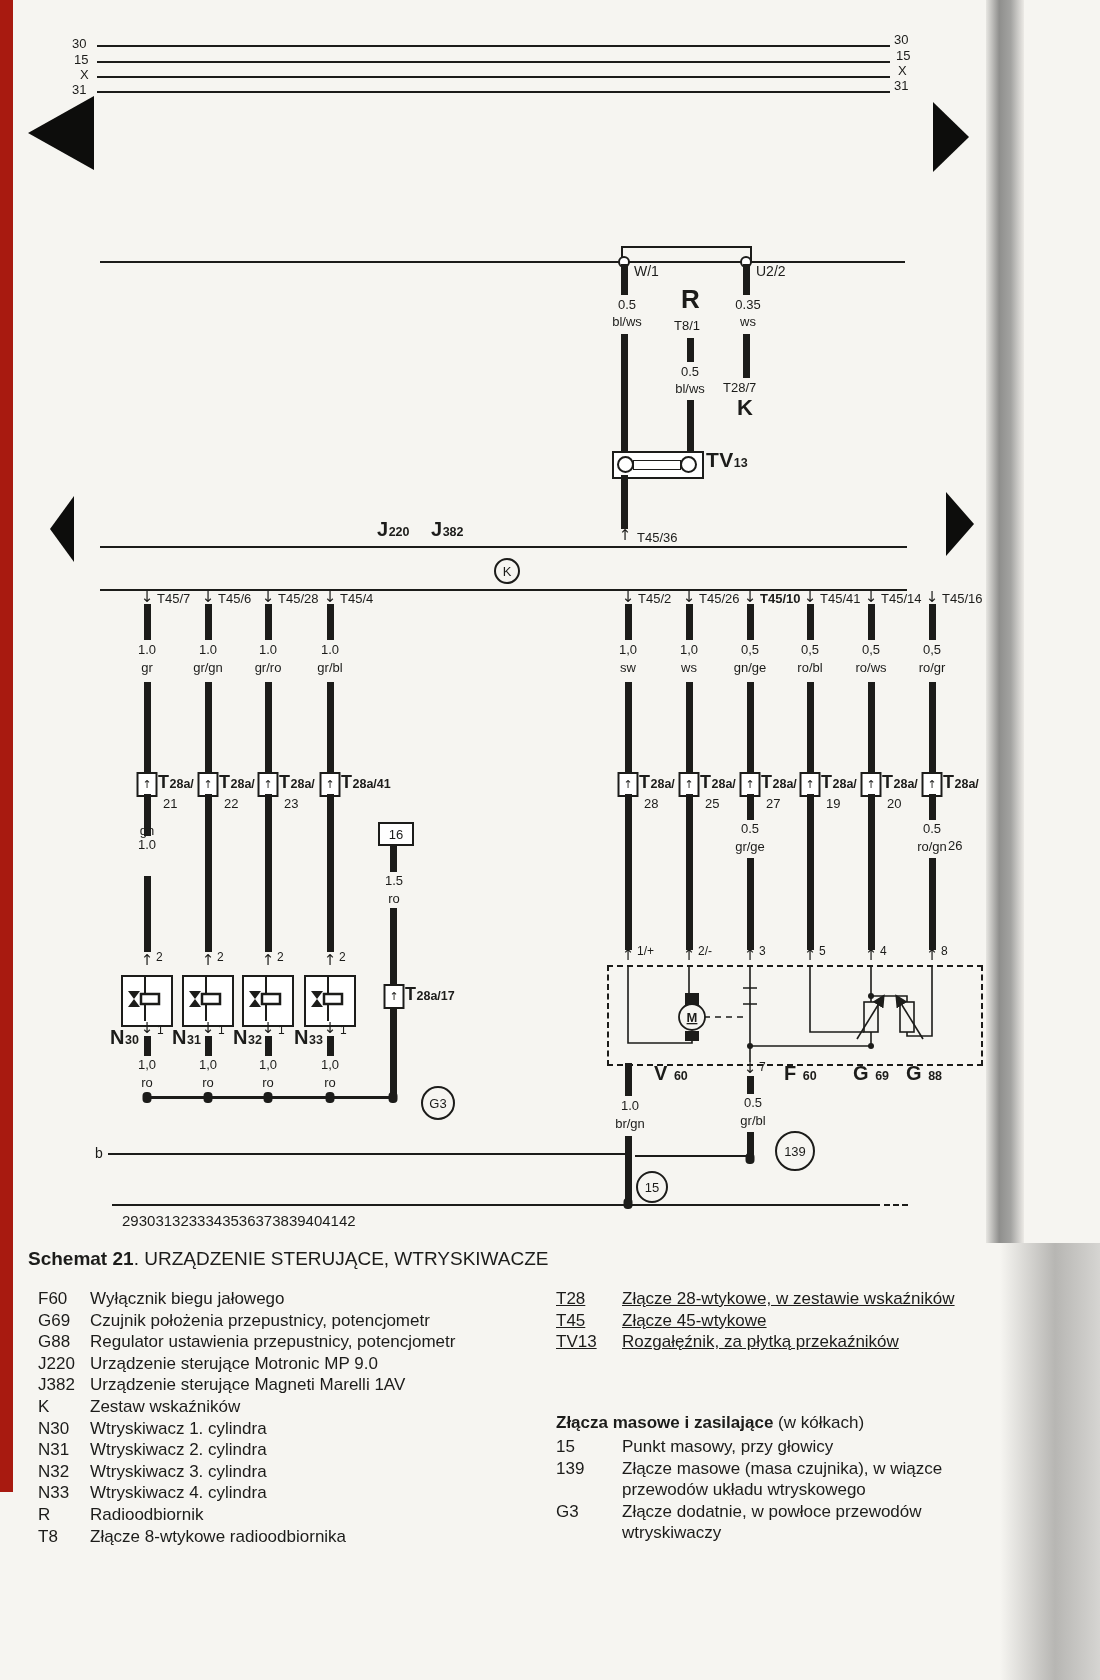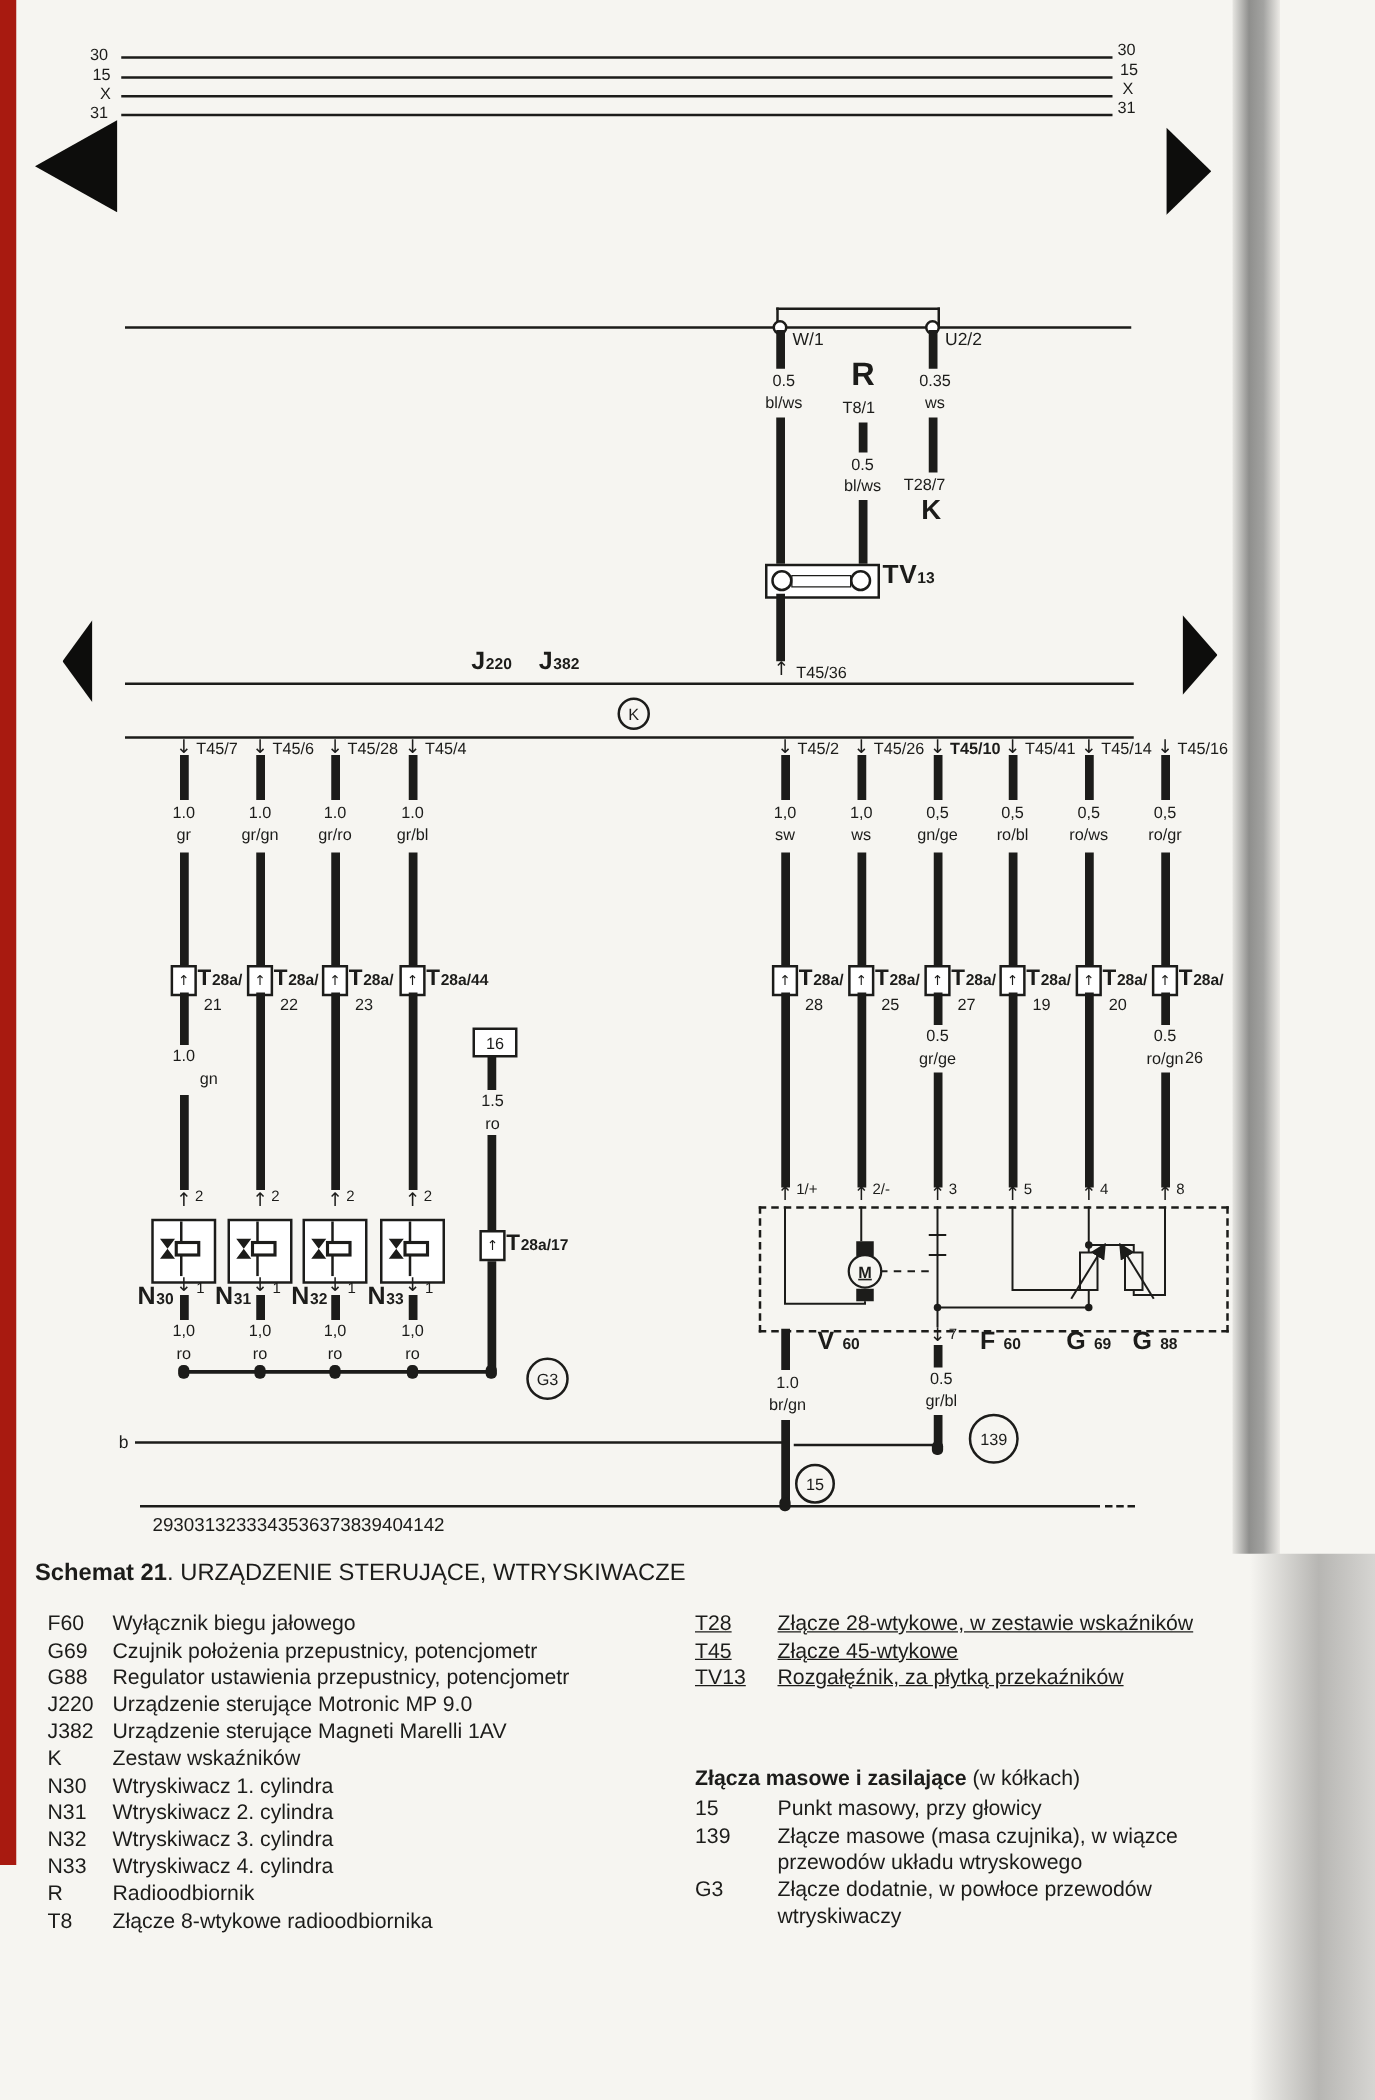"28a/44" span.s { text: 28a/44 -> 28a/41 }
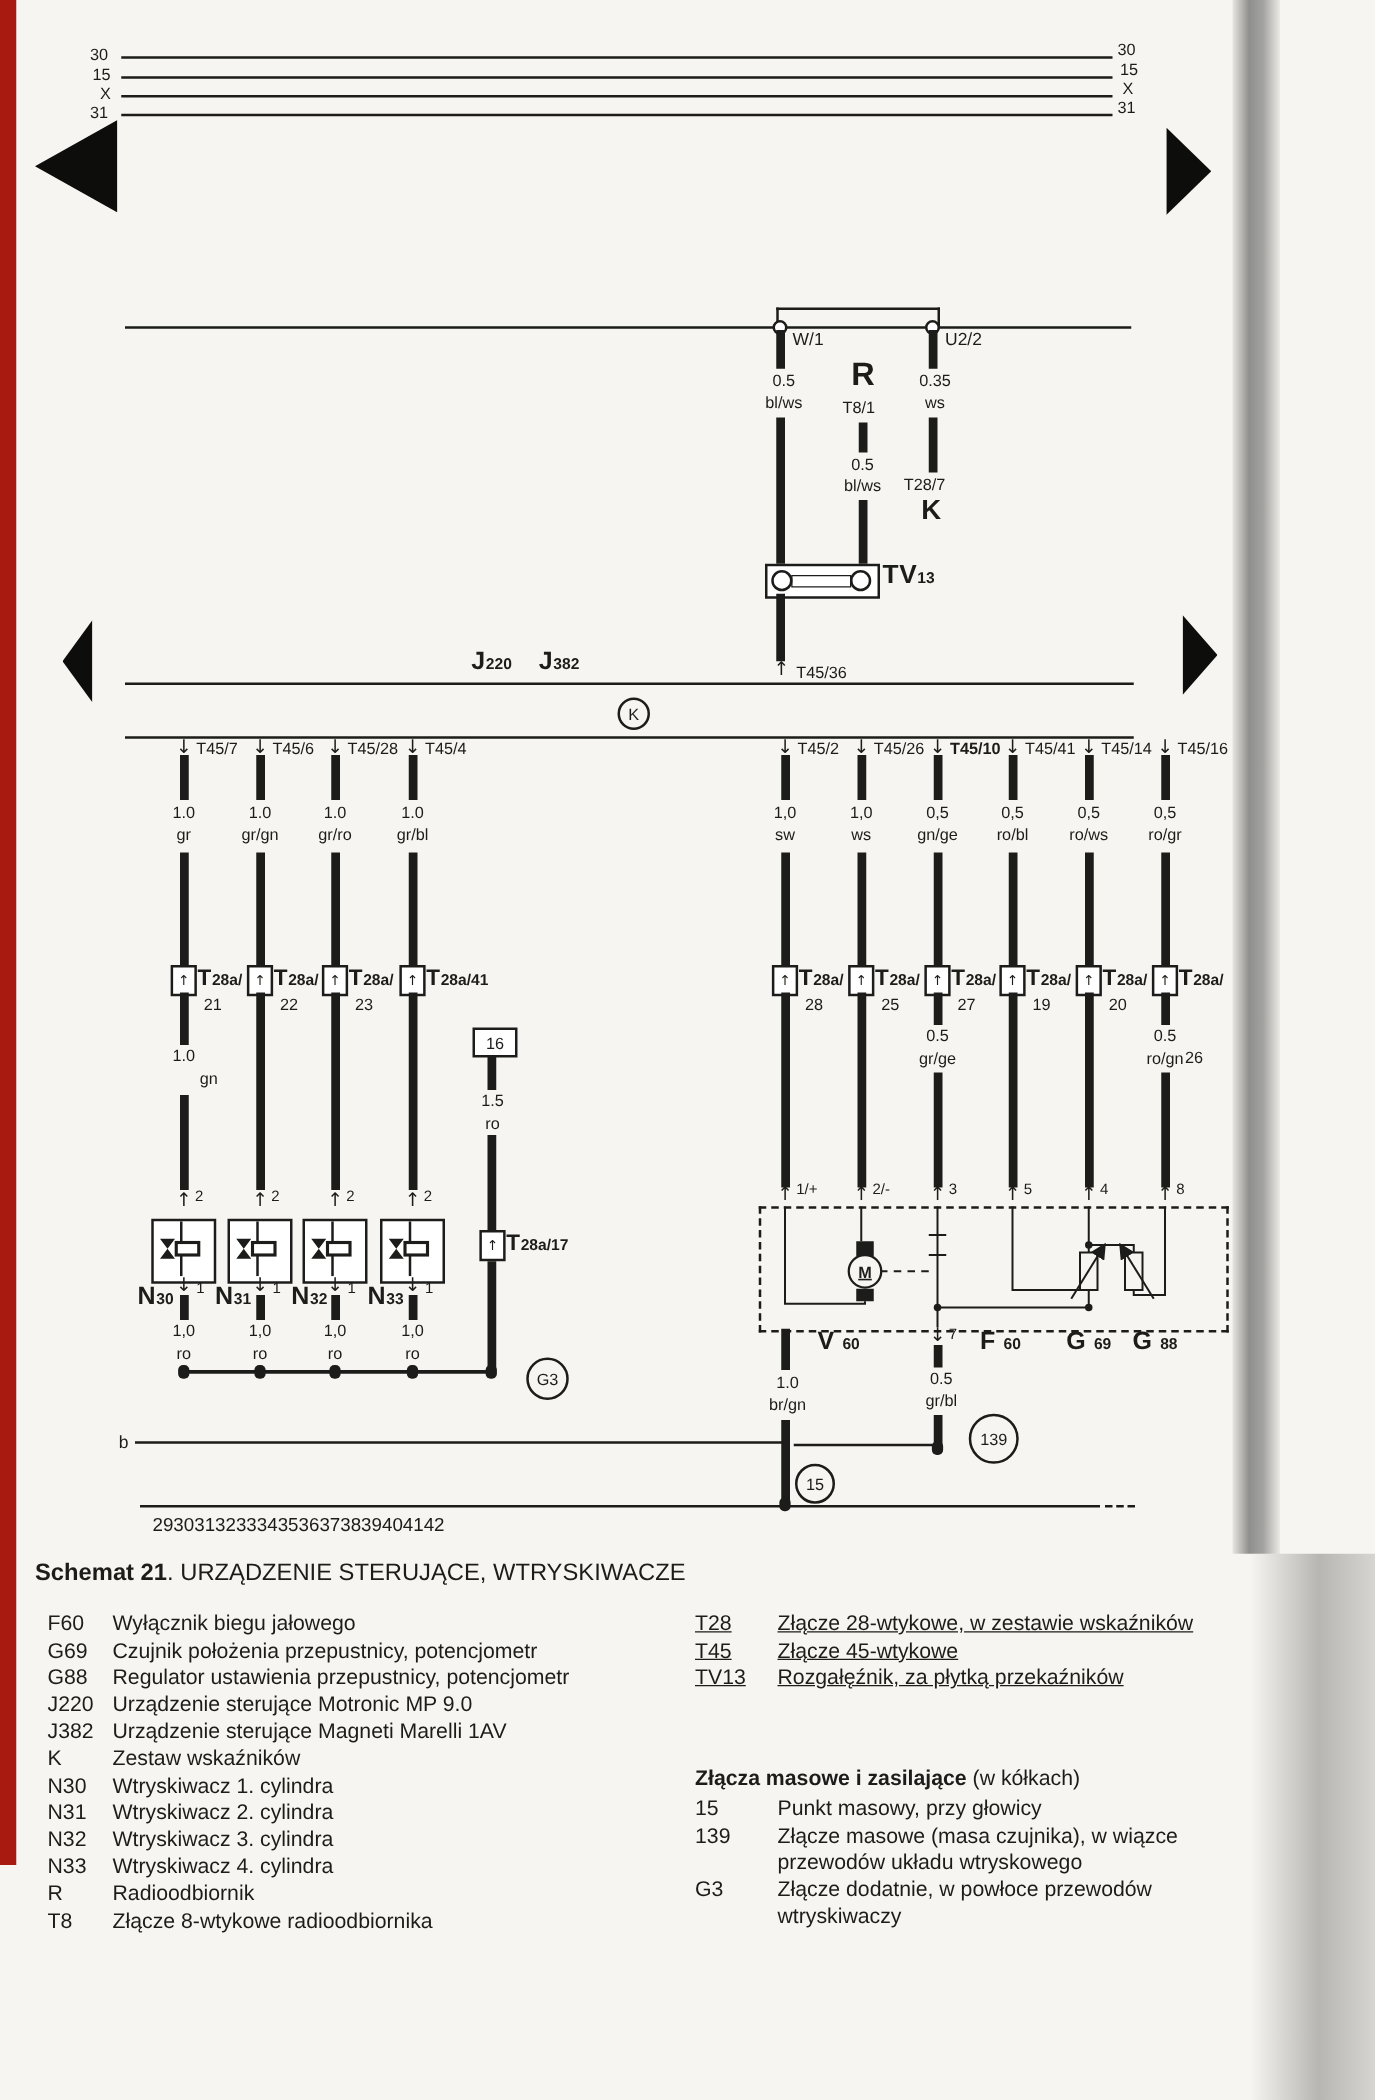"gn" span.lb { margin-left: 20px -> none; top: 856px -> 824px }
